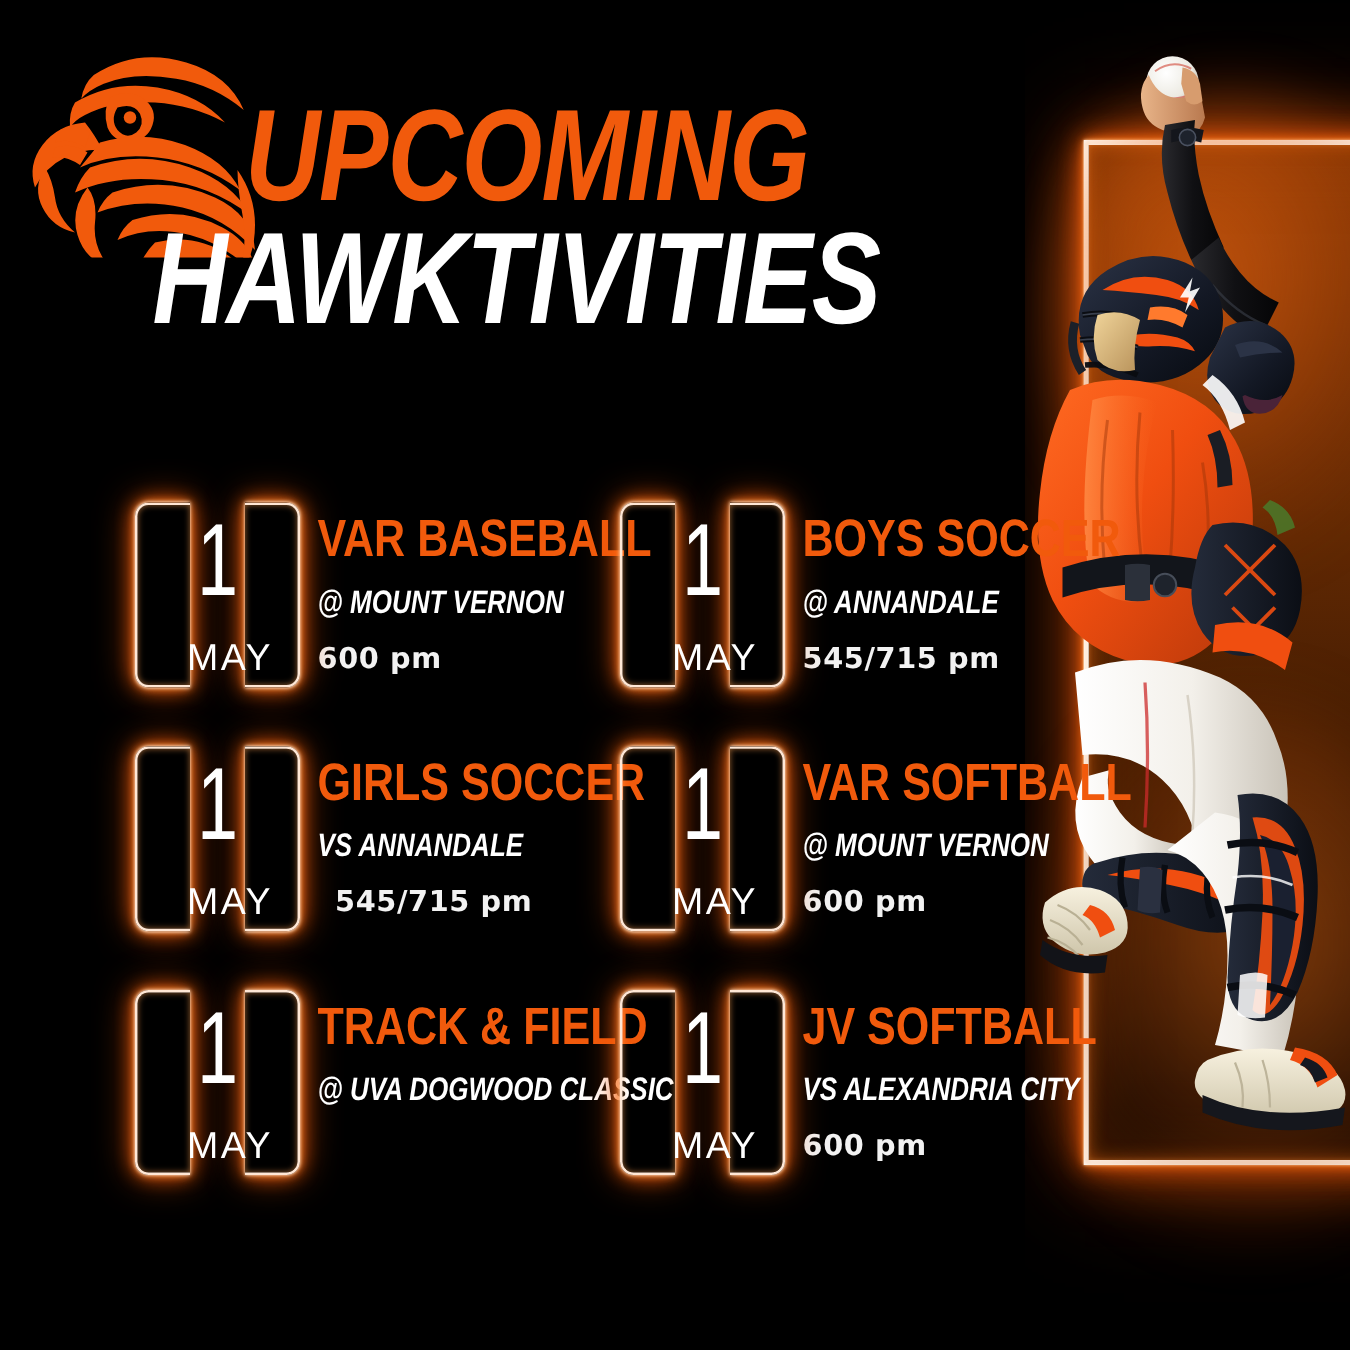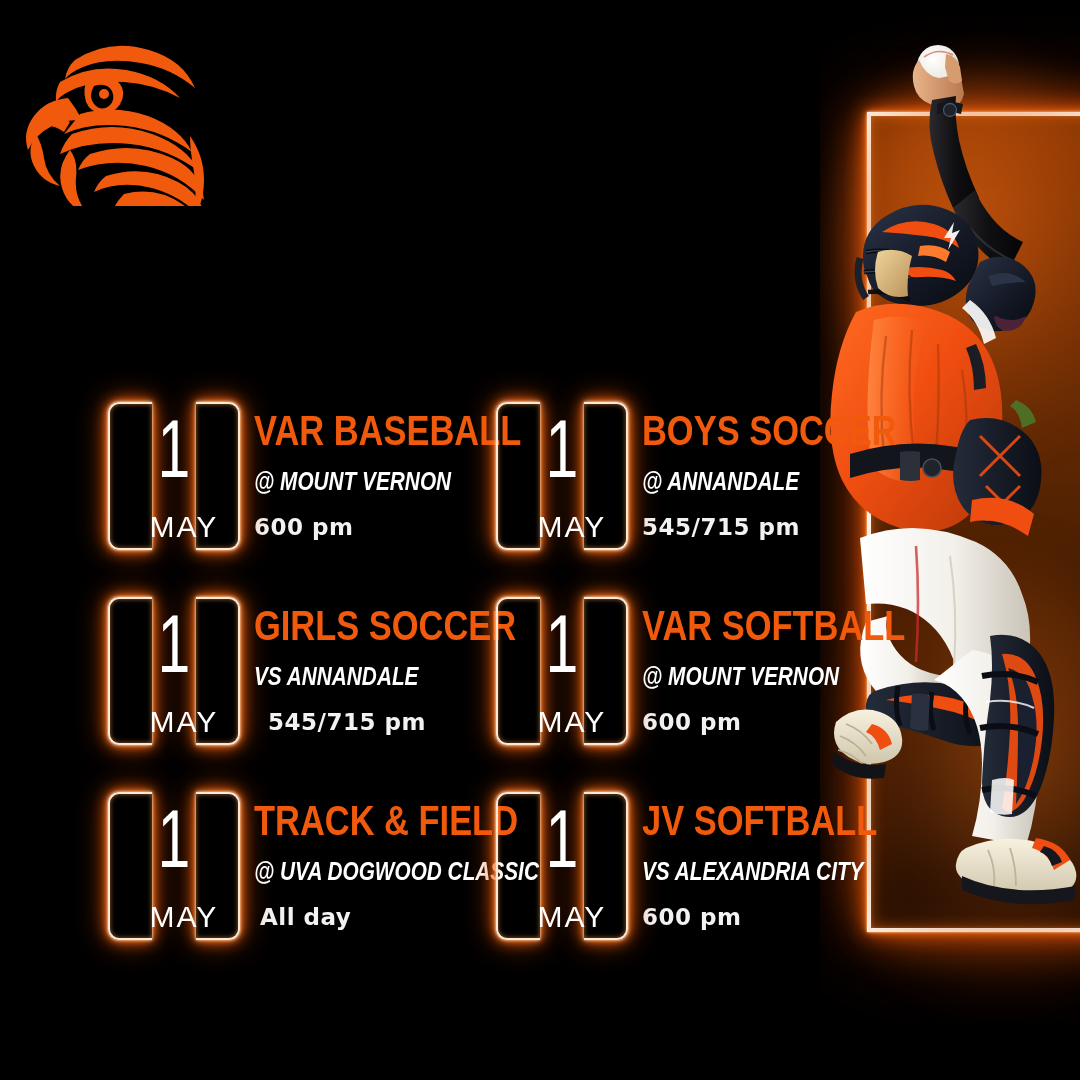"UPCOMING" div { html: none -> <div> <div>UPCOMING</div> <div>HAWKTIVITIES</div> </div> }
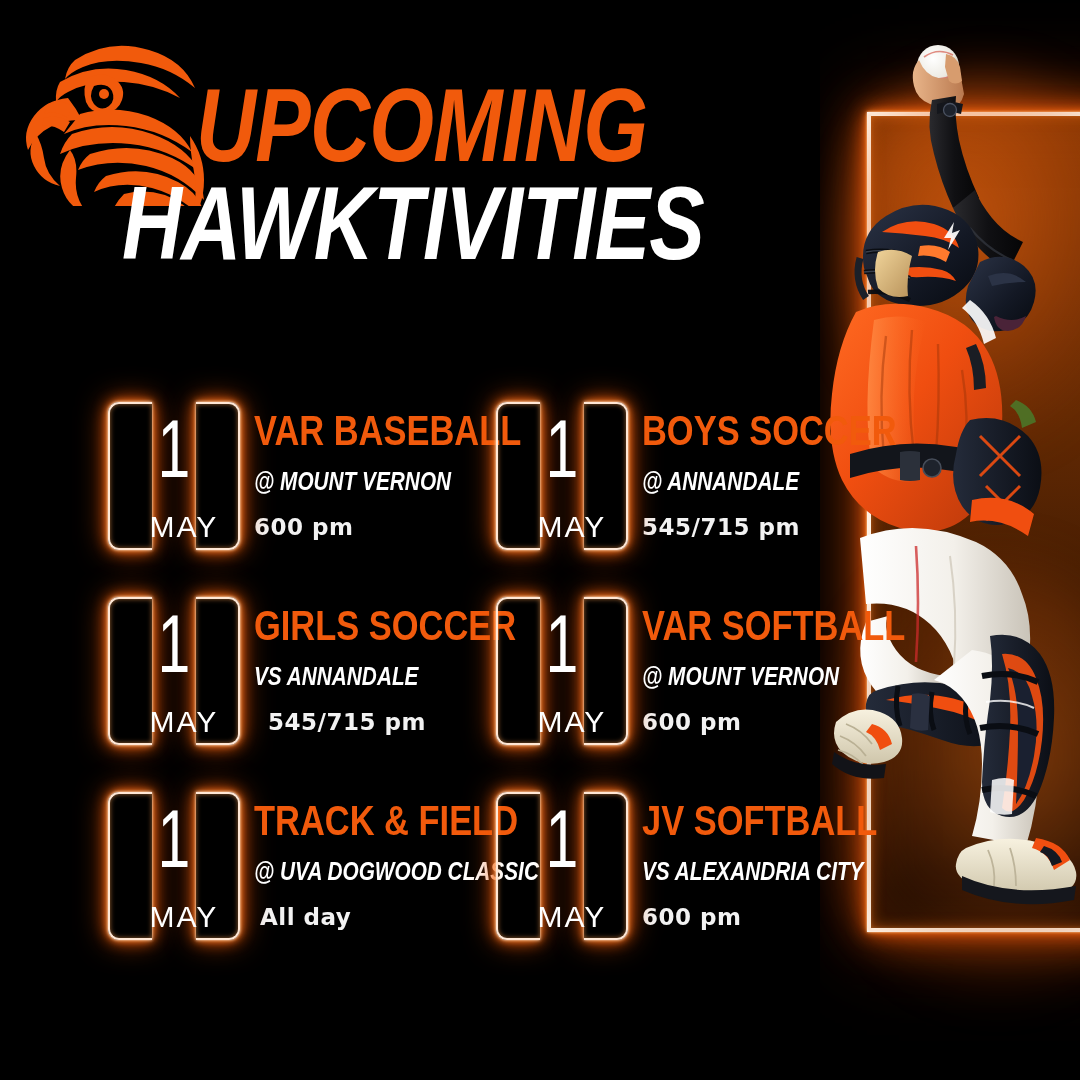"All day" div.time { html: <div>All day</div> -> none }
